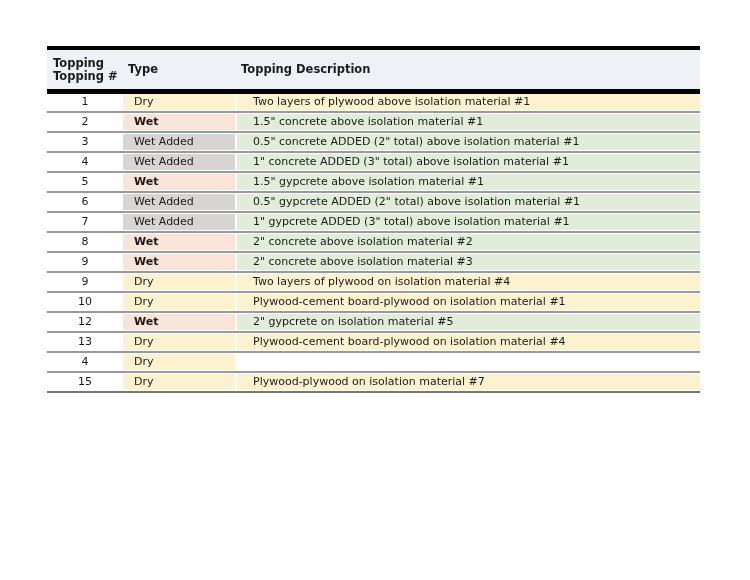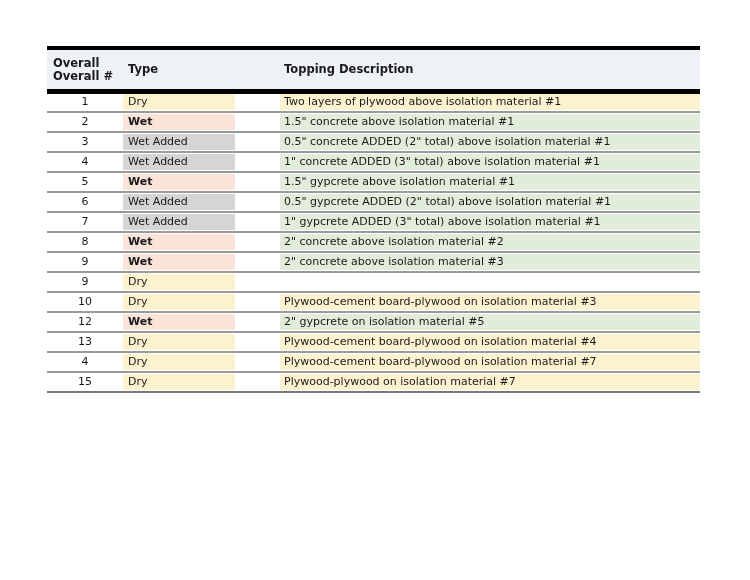"Overall Overall #" div.hcell { text: Overall Overall -> Topping Topping }
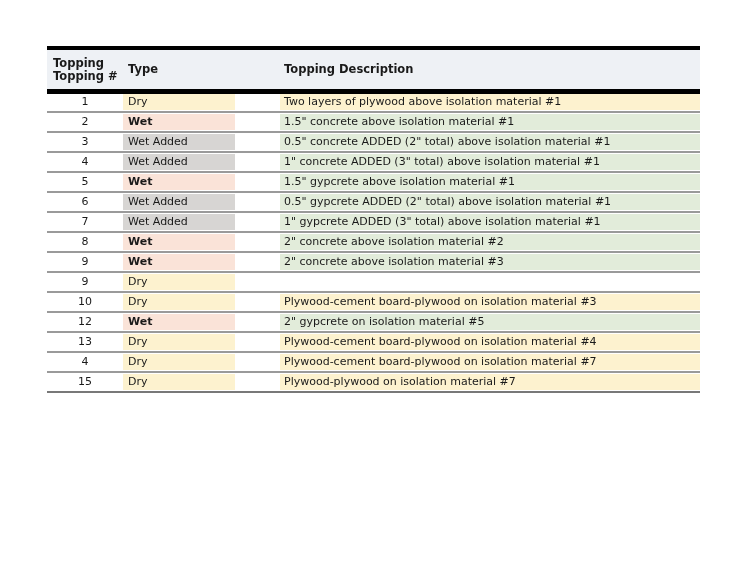"Topping Description" .col3 { margin-left: 43px -> none }
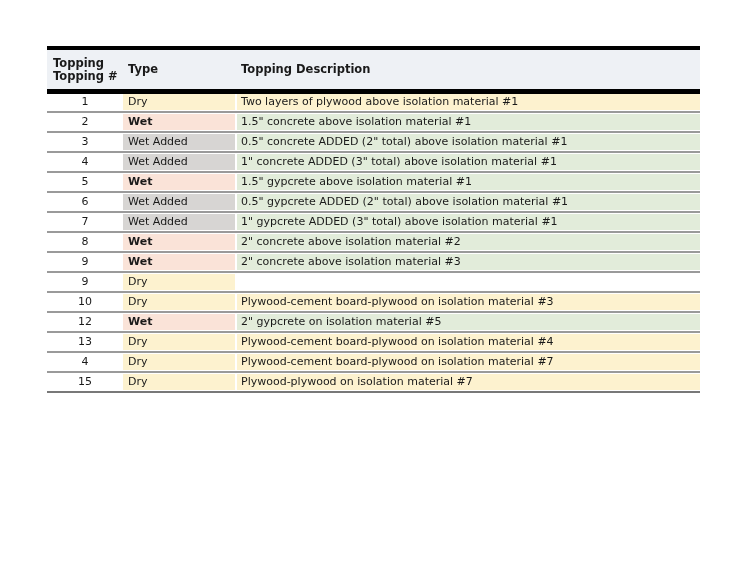"Dry" .cell.col2 { padding-left: 5px -> 11px }
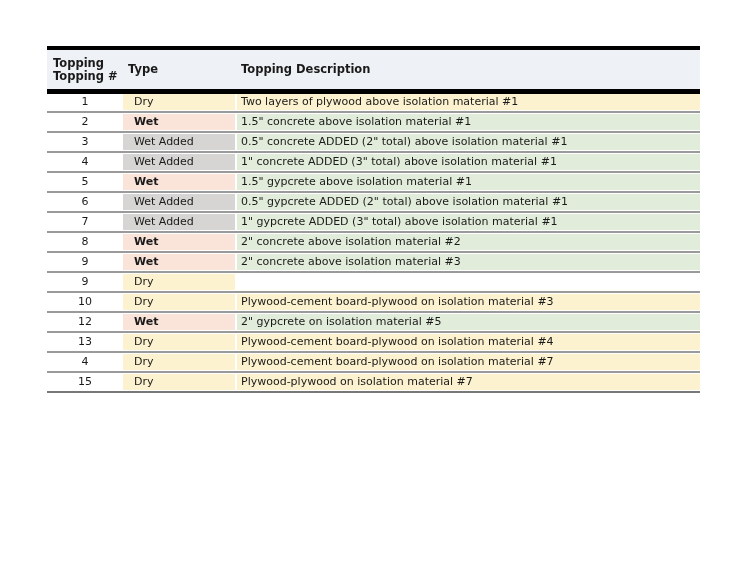"Two layers of plywood above" .cell.col3 { padding-left: 4px -> 16px }
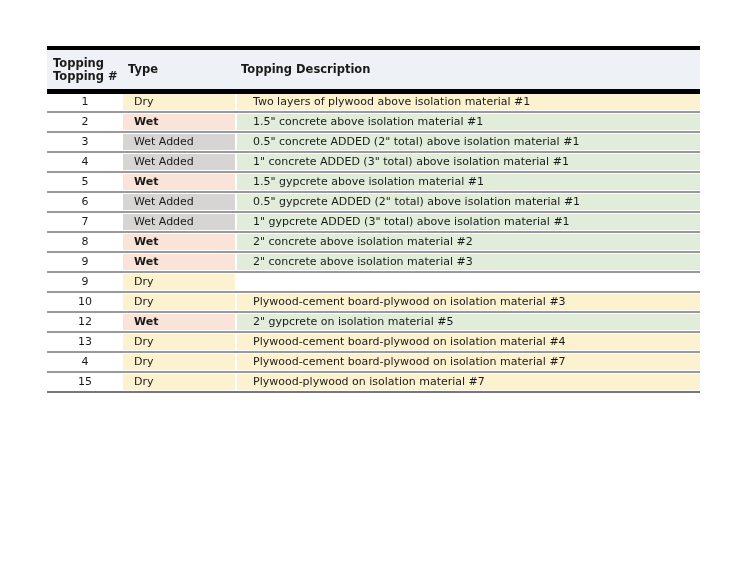"Two layers of plywood on" div.cell { html: none -> <div>Two layers of plywood on isolation material #4</div> }
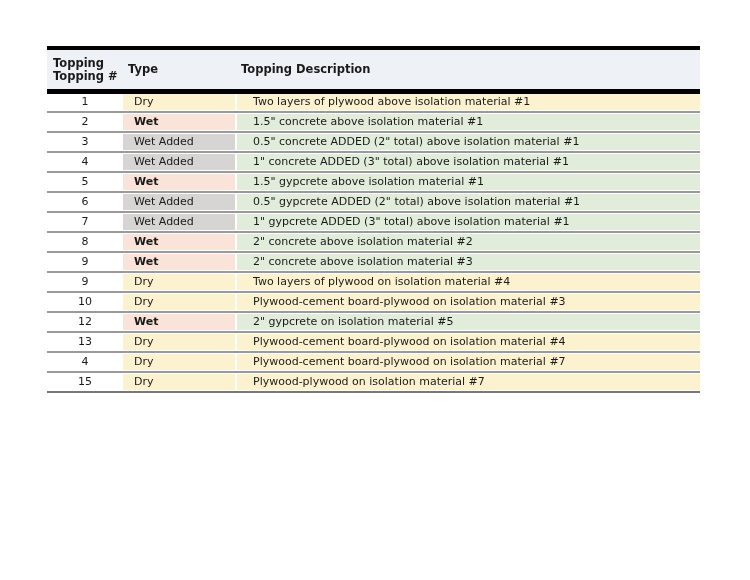"Plywood-cement board-plywood on isolation material #3" div.cell { text: 3 -> 1 }
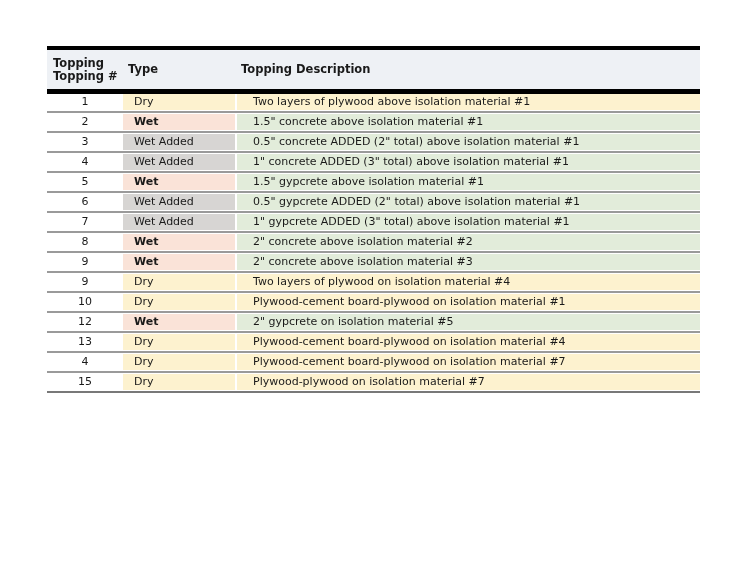"Plywood-cement board-plywood on isolation material #7" div.cell { html: <div>Plywood-cement board-plywood on isolation material #7</div> -> none }
